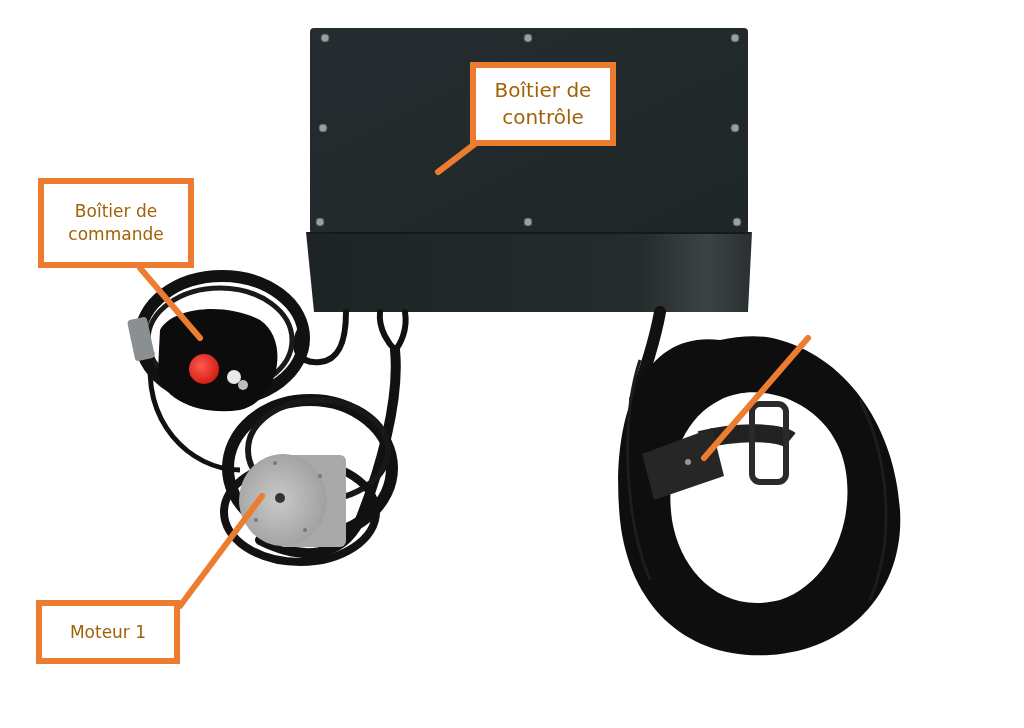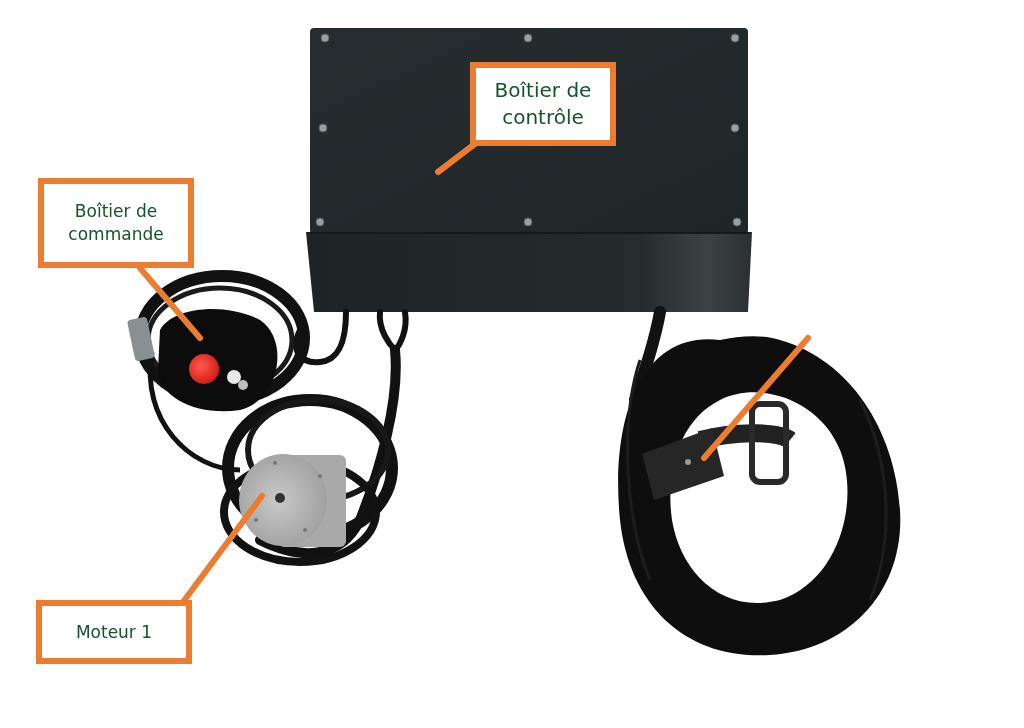"Boîtier de" .label { color: #14532d -> #a16207 }
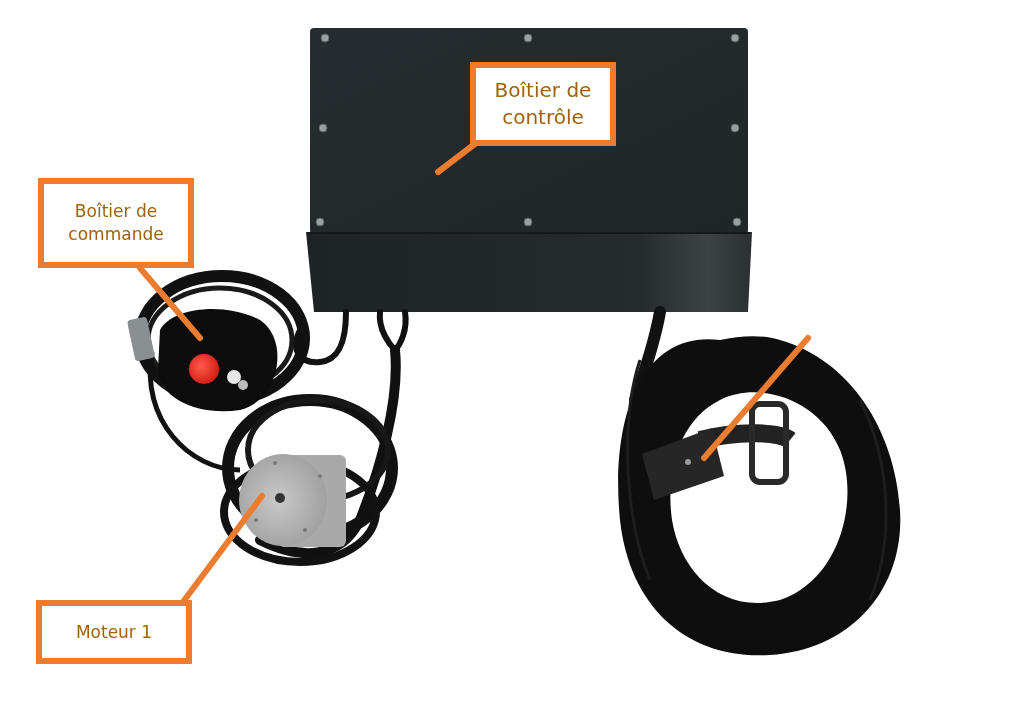"Moteur 1" div.label { width: 156px -> 144px }
